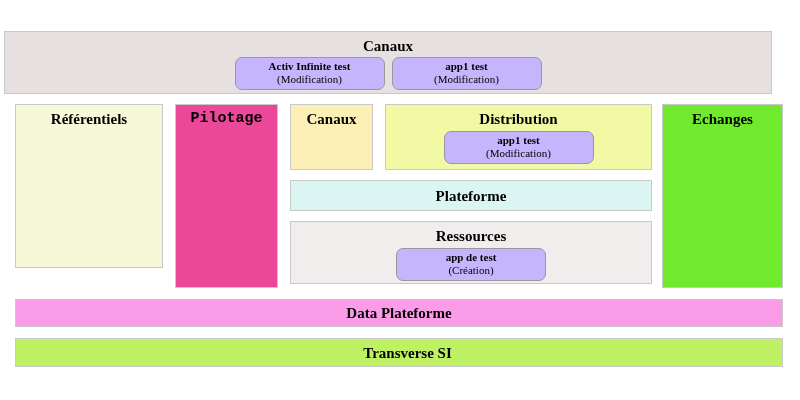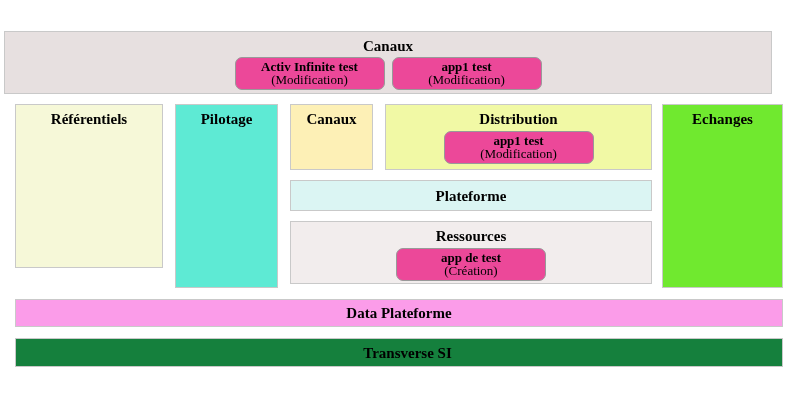"Activ Infinite test" .card { background: #ec4899 -> #c4b5fd; font-size: 13px -> 11px }
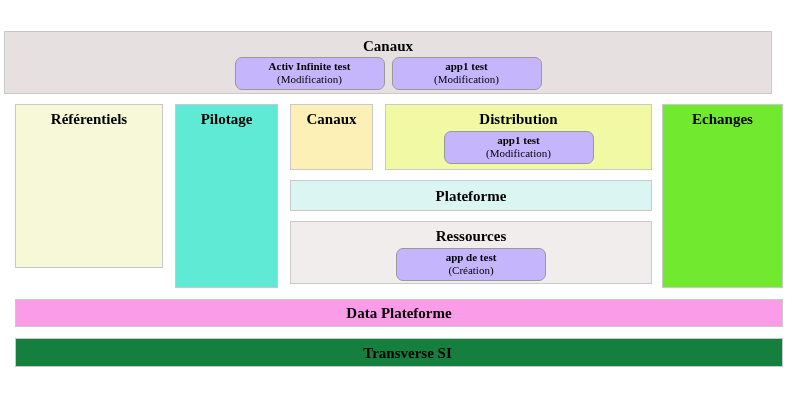"Pilotage" section.zone { background: #5eead4 -> #ec4899; font-family: none -> Liberation Mono, monospace }
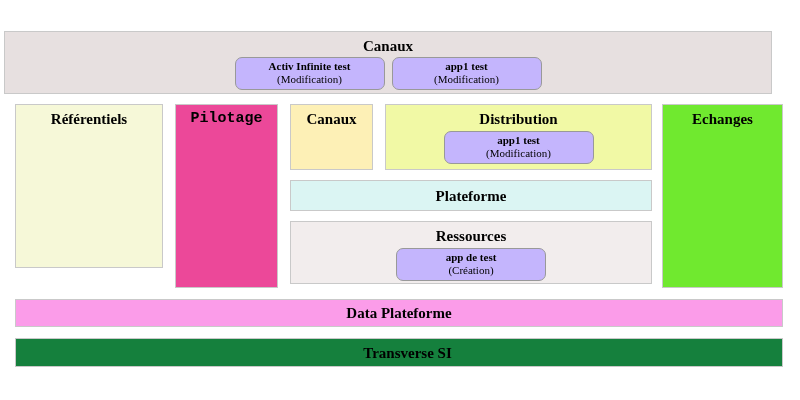"Transverse SI" section.zone { background: #15803d -> #bef264 }
